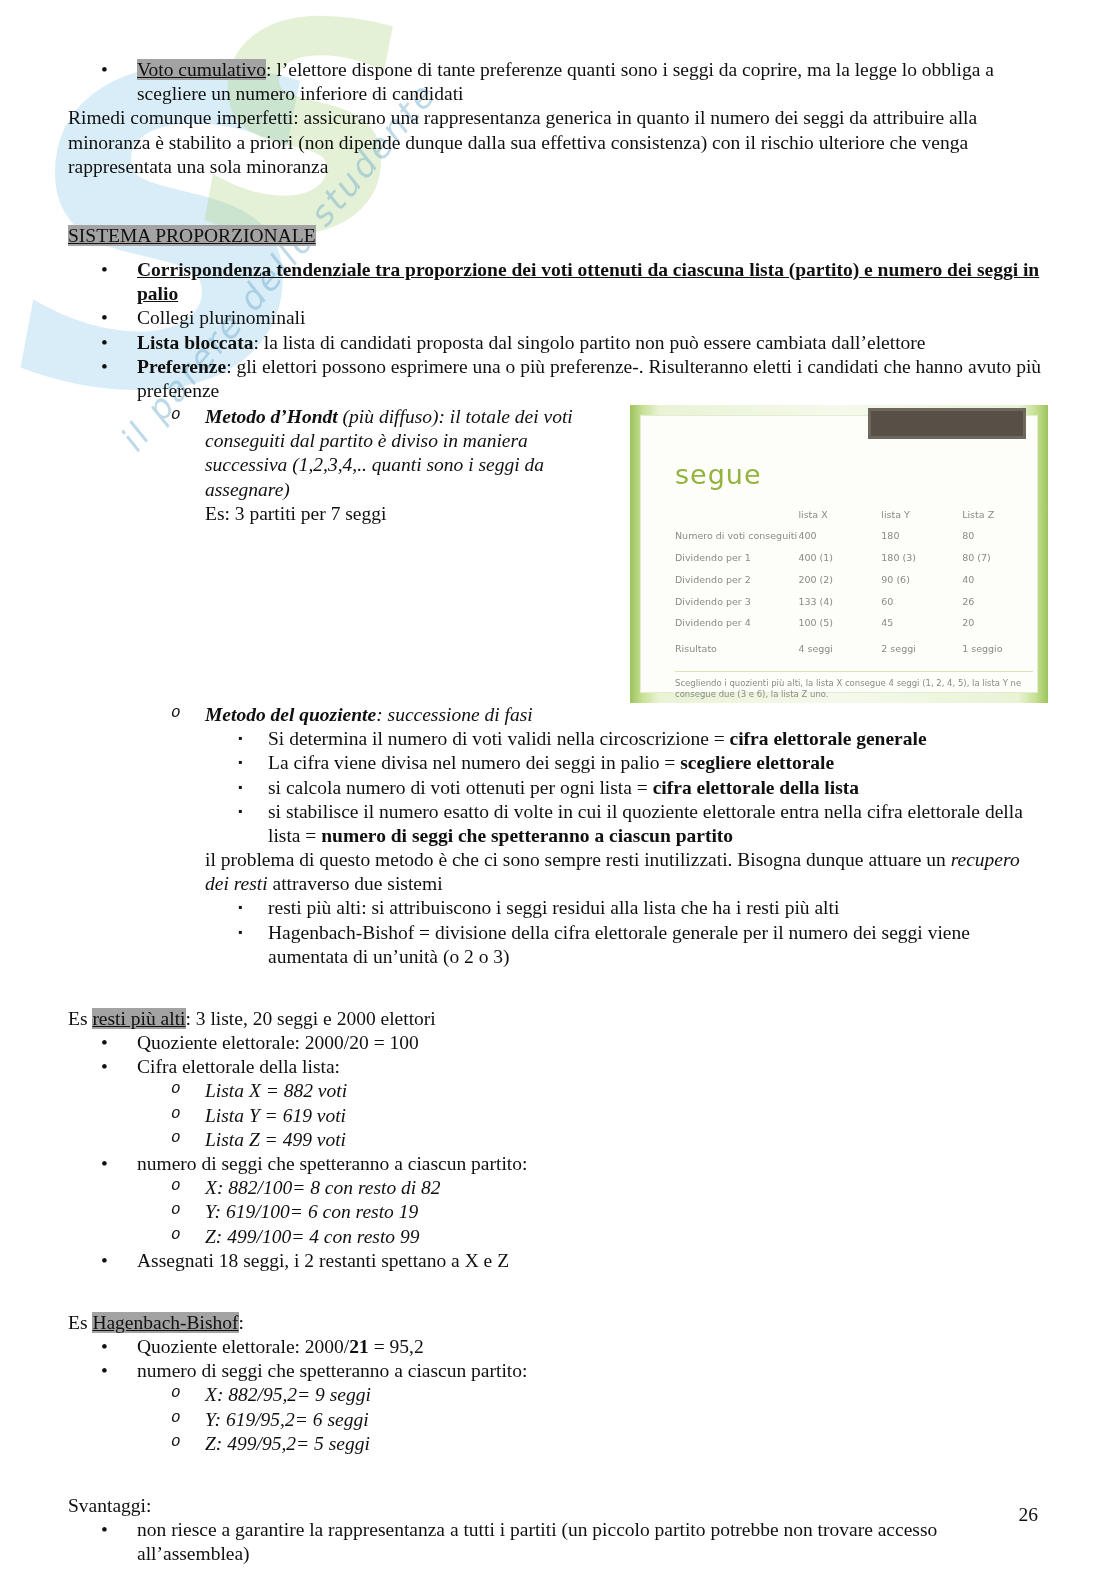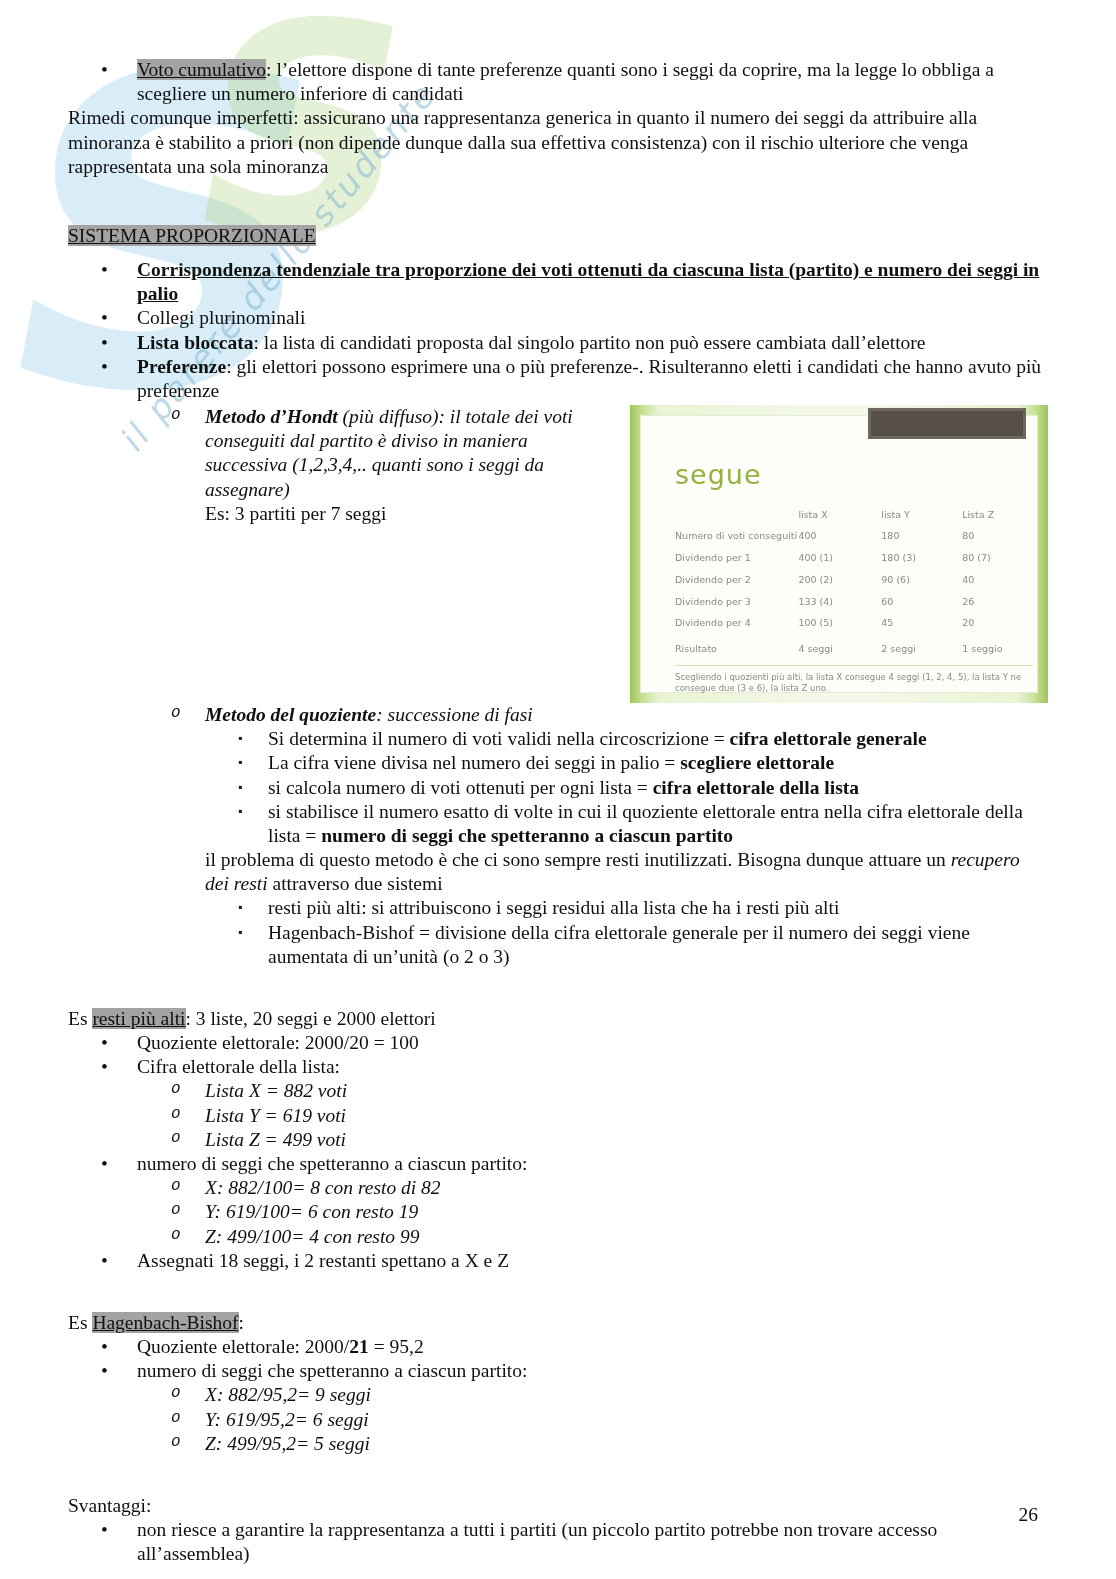"Scegliendo i quozienti più alti," .slide-caption { margin-top: 5px -> 11px }
